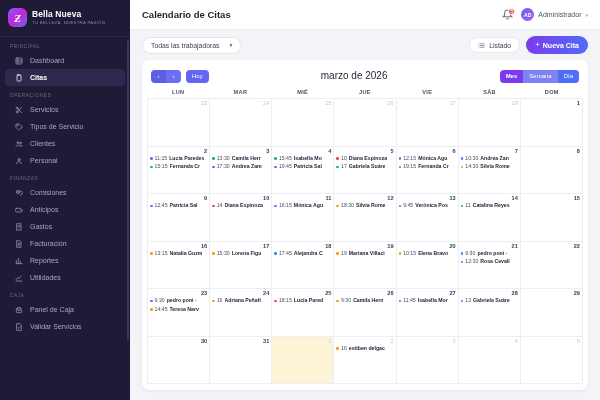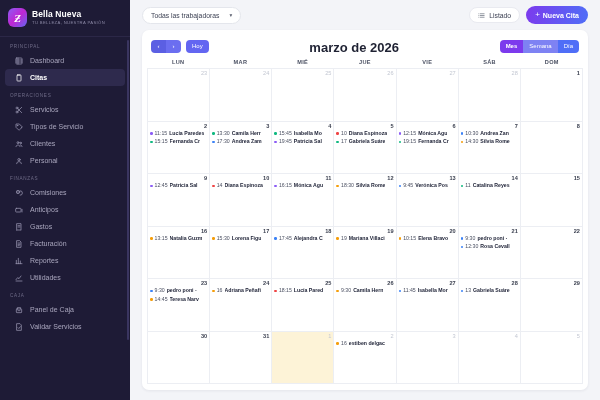"Calendario de Citas" header { html: none -> <header> <div>Calendario de Citas</div> <div> <div> <svg> <path></path> <path></path> </svg> <span>5</span> </div> <div> <div>AD</div> <span>Administrador</span> <span>▾</span> </div> </div> </header> }
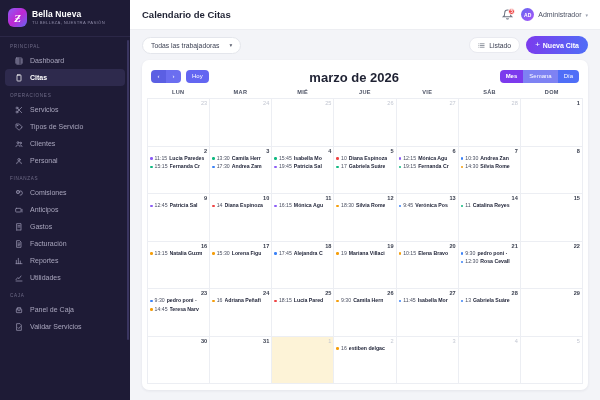"marzo de 2026" #cal-title { font-size: 13px -> 10px; font-weight: bold -> normal }
